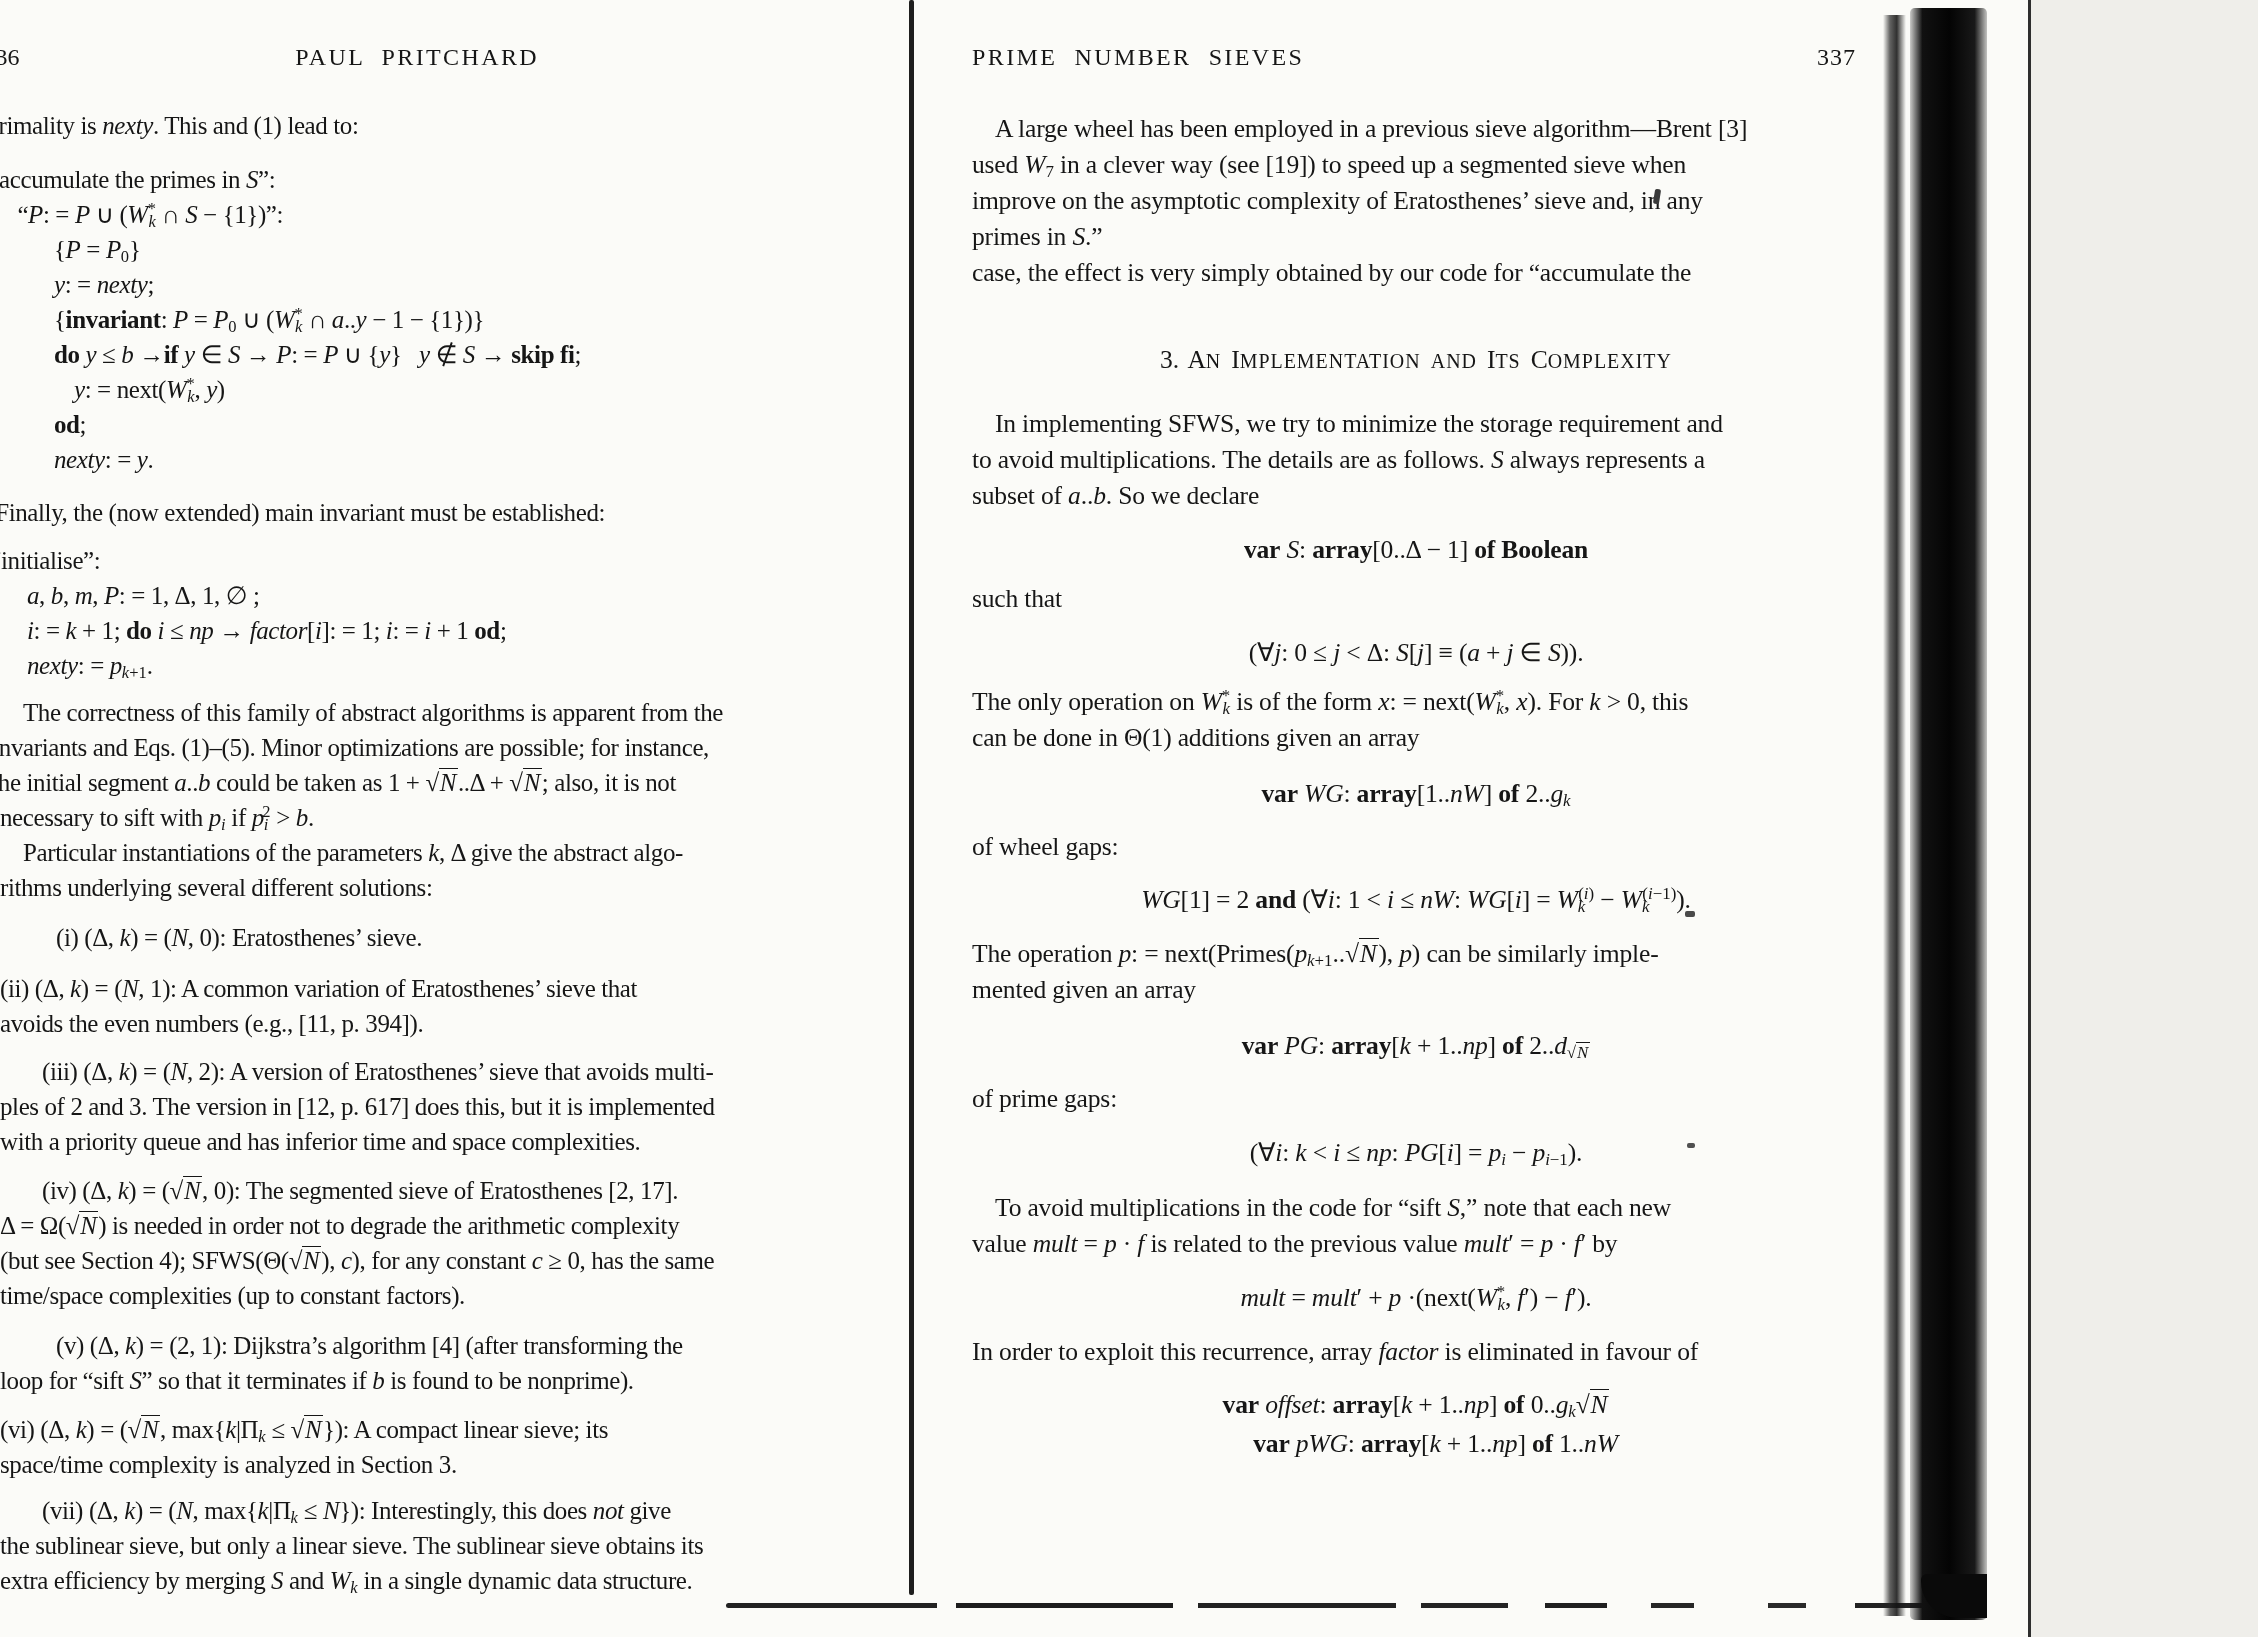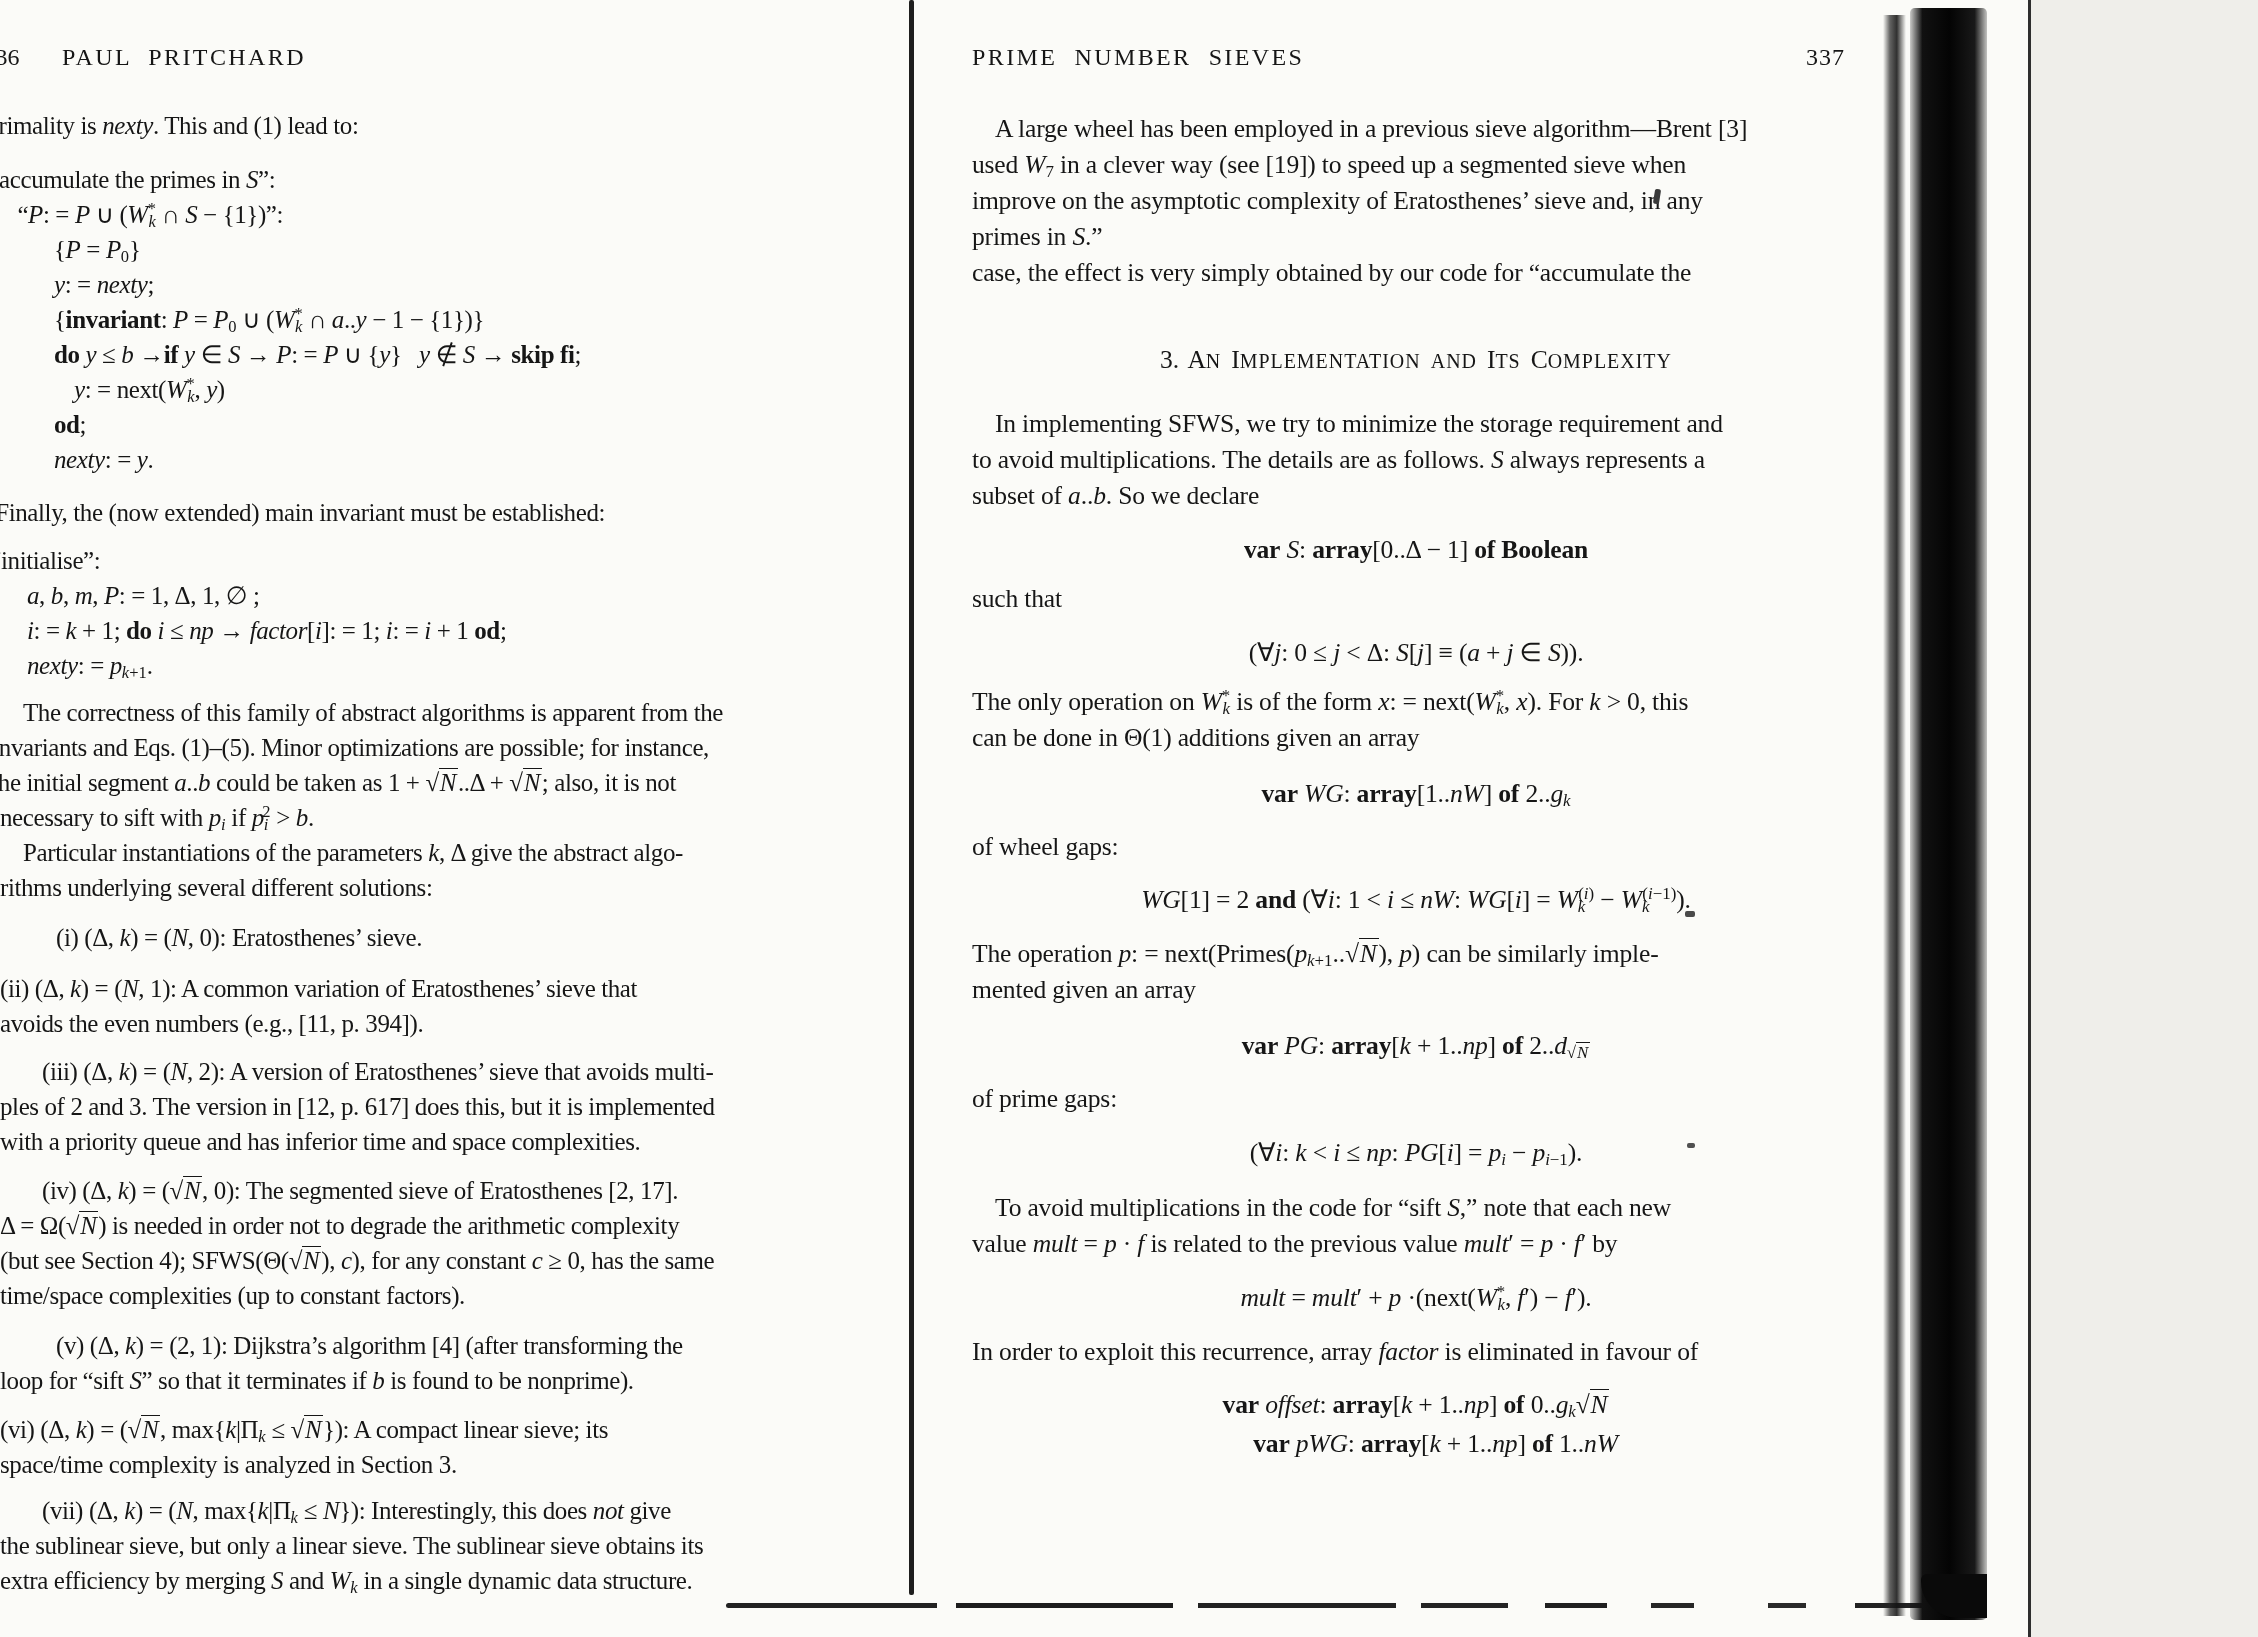"PAUL PRITCHARD" .hdrL .rh { text-align: none -> center }
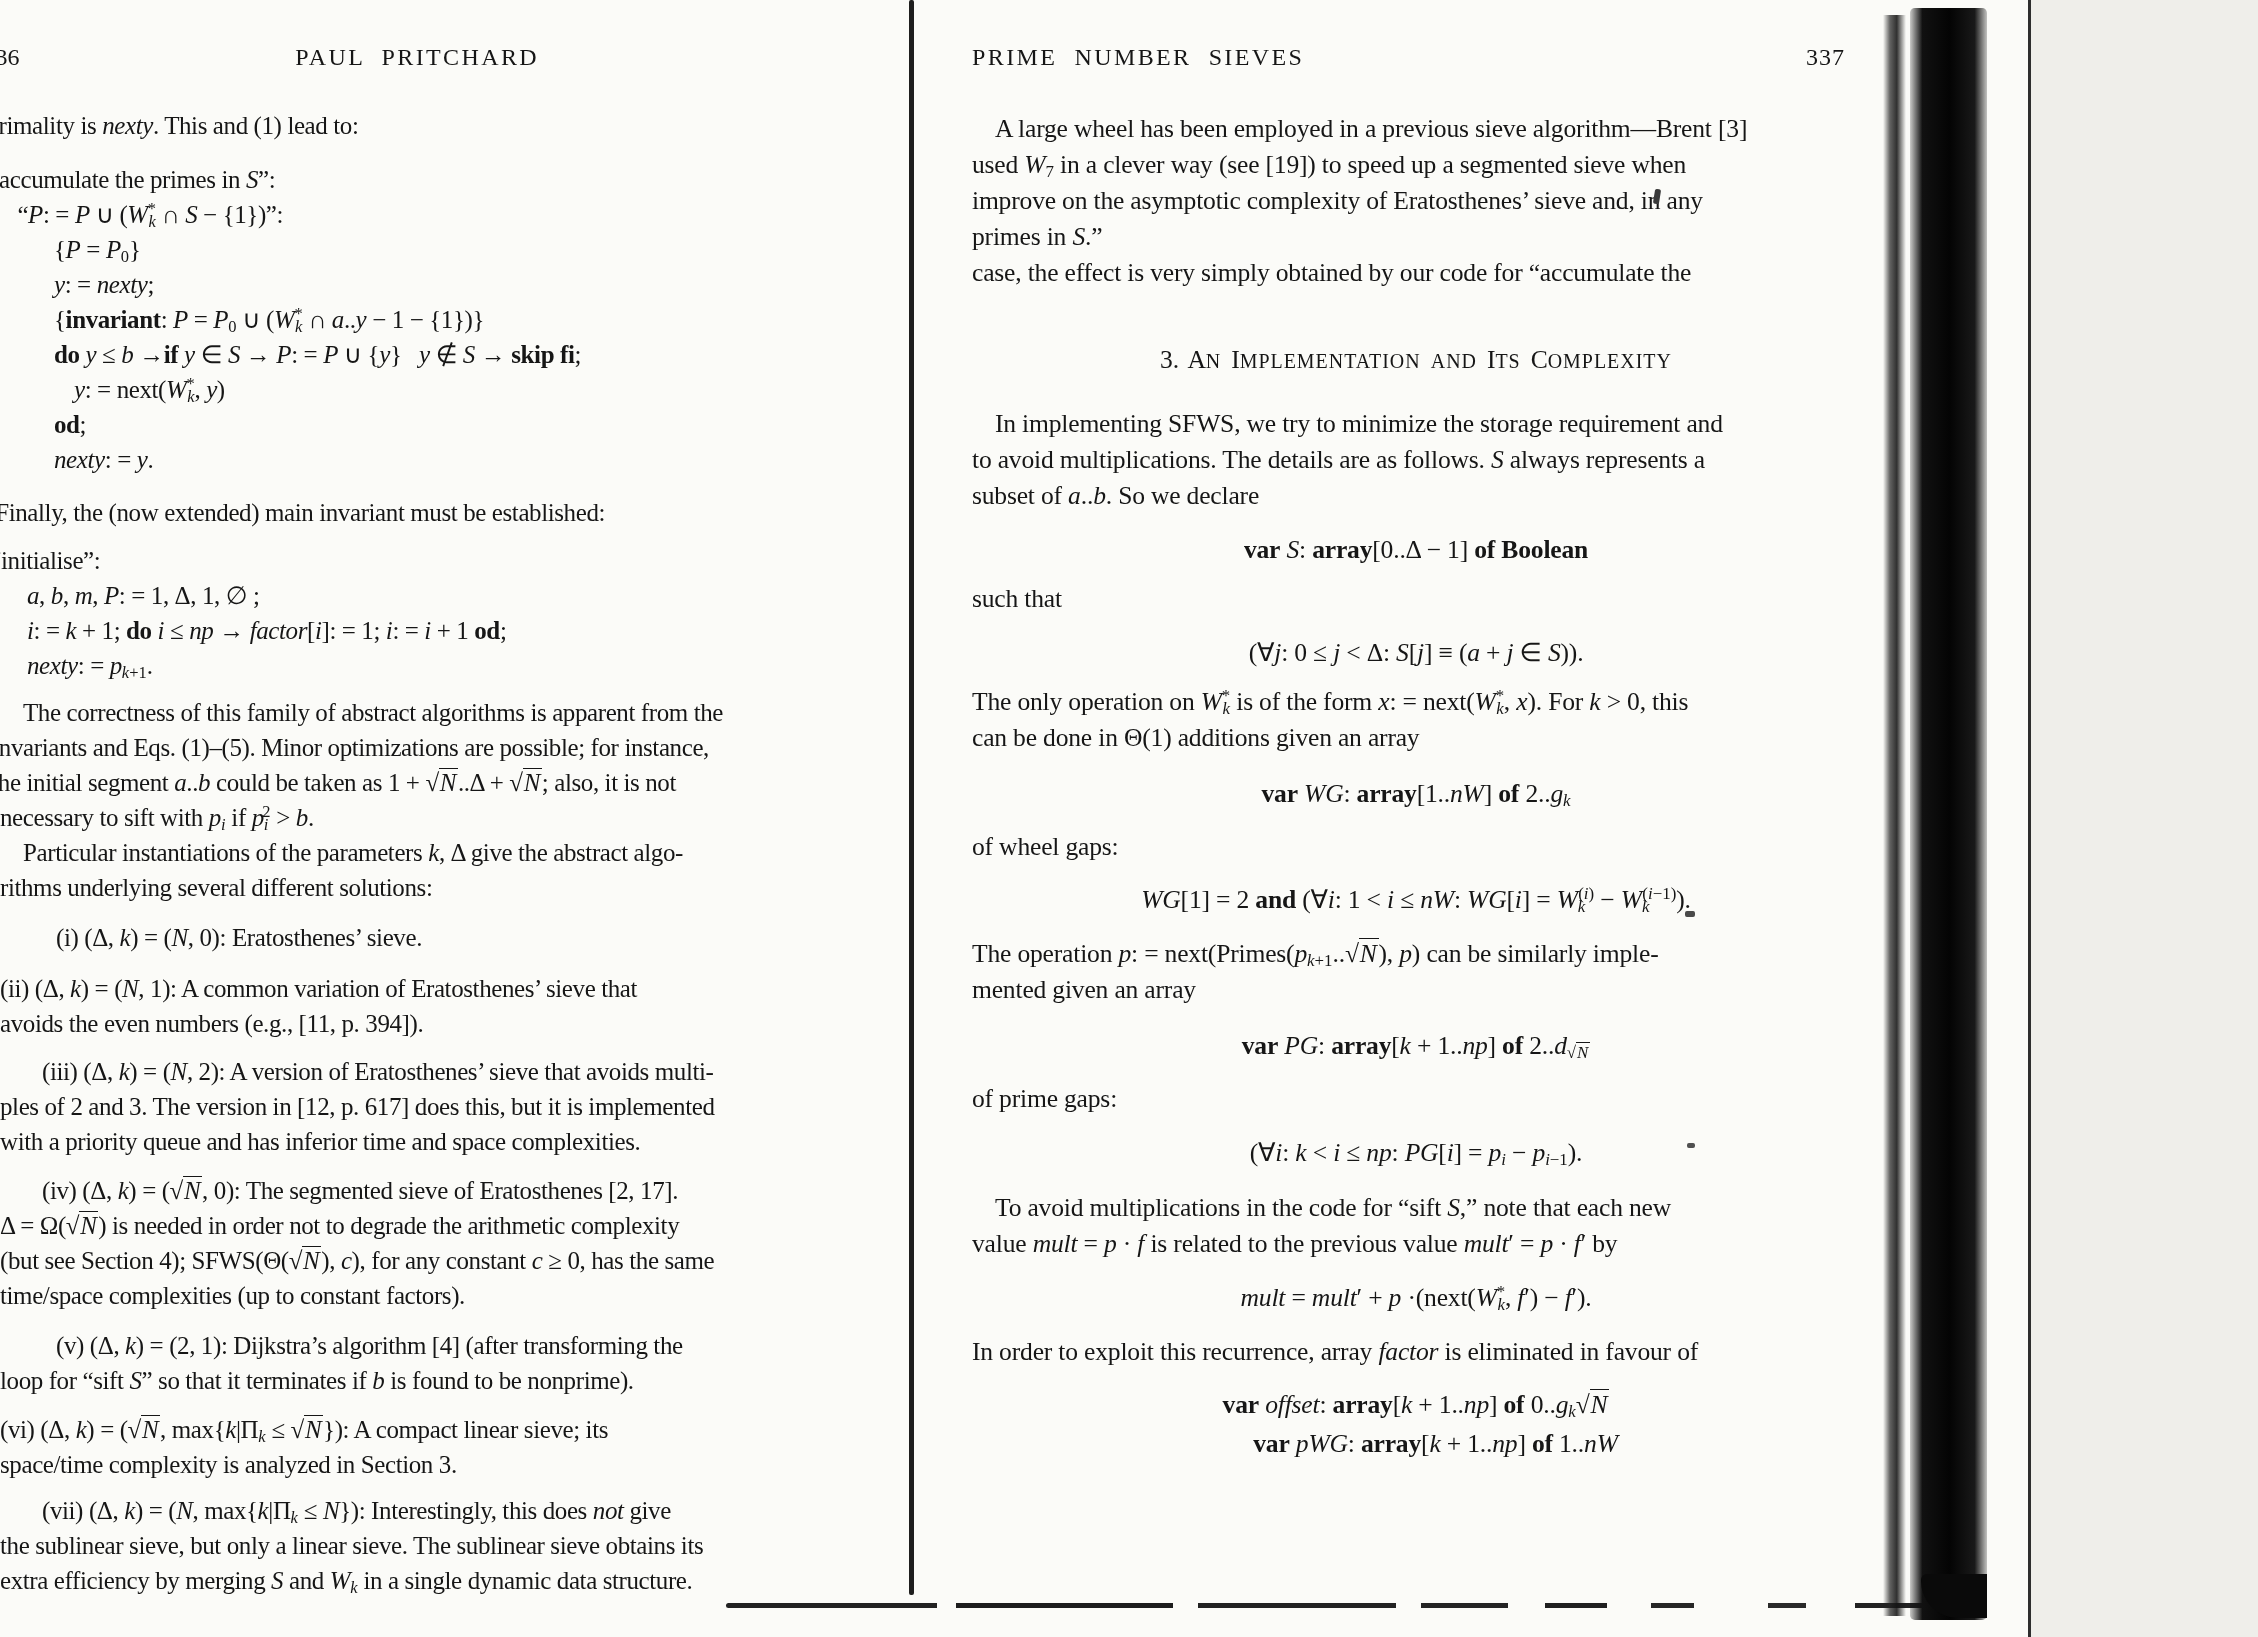"337" .hdrR .pn { right: 15px -> 4px }
